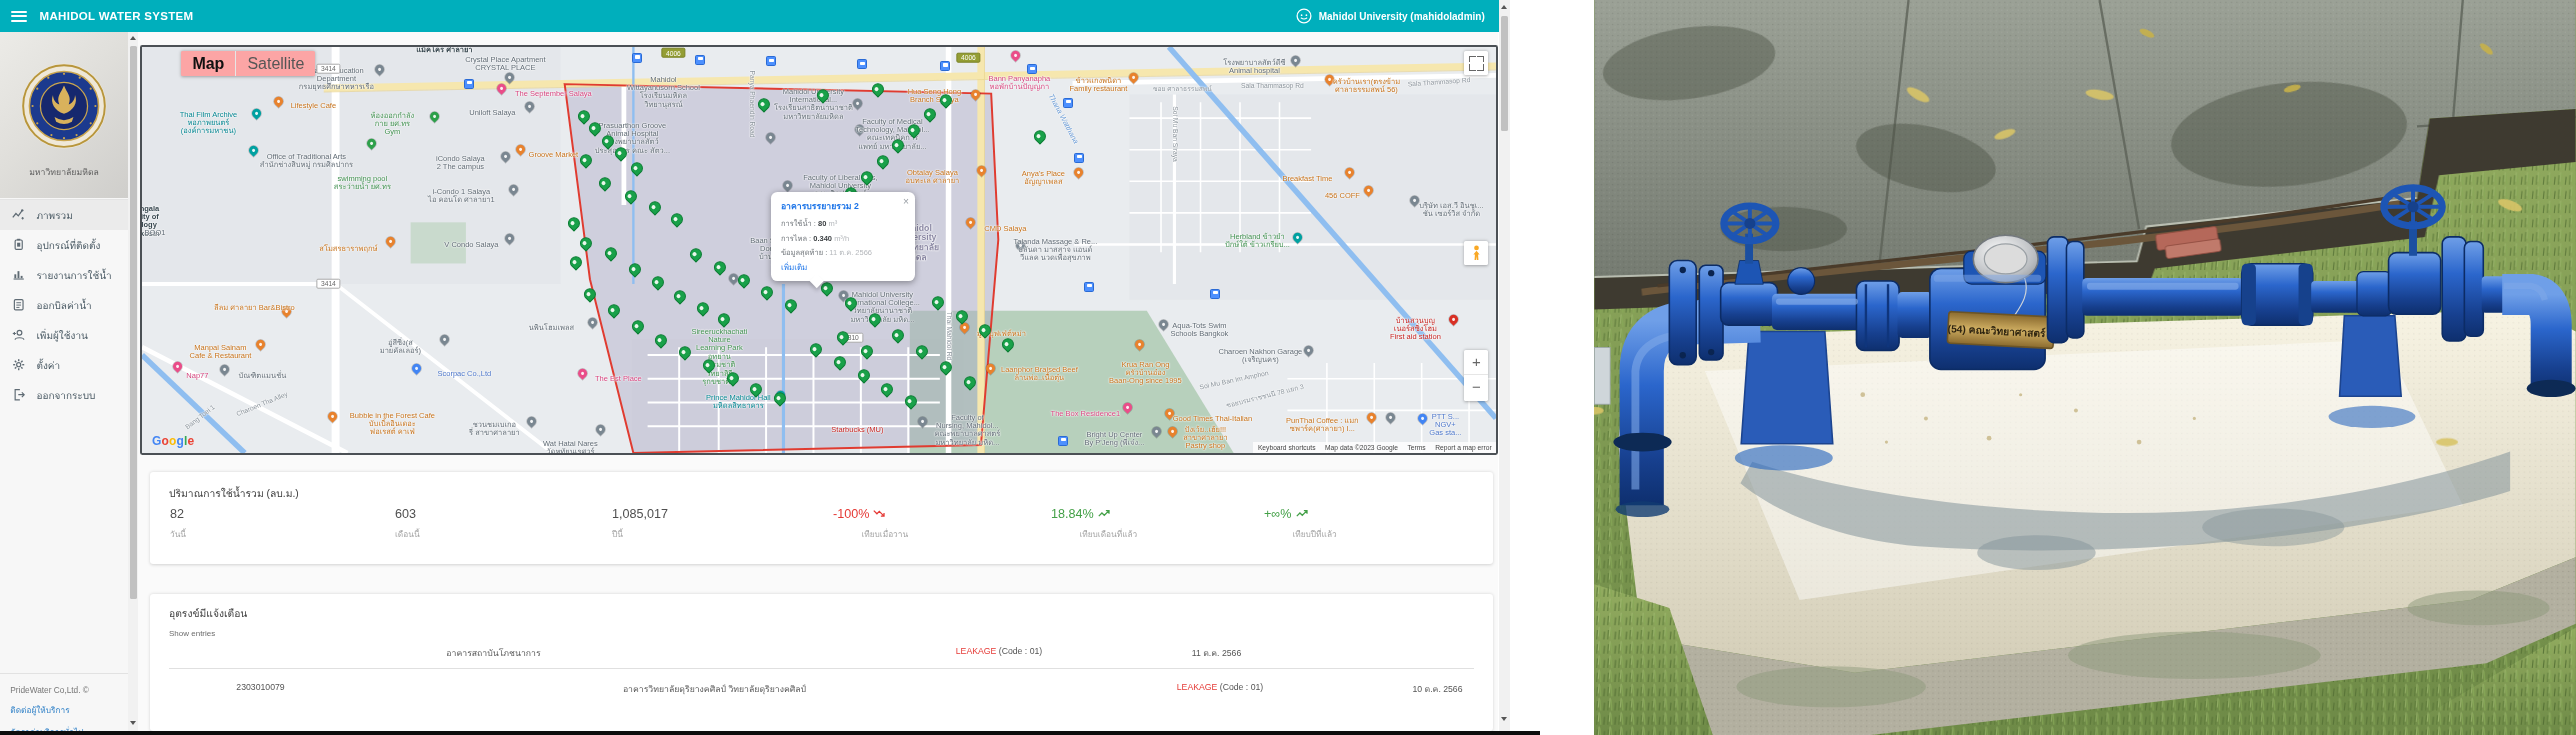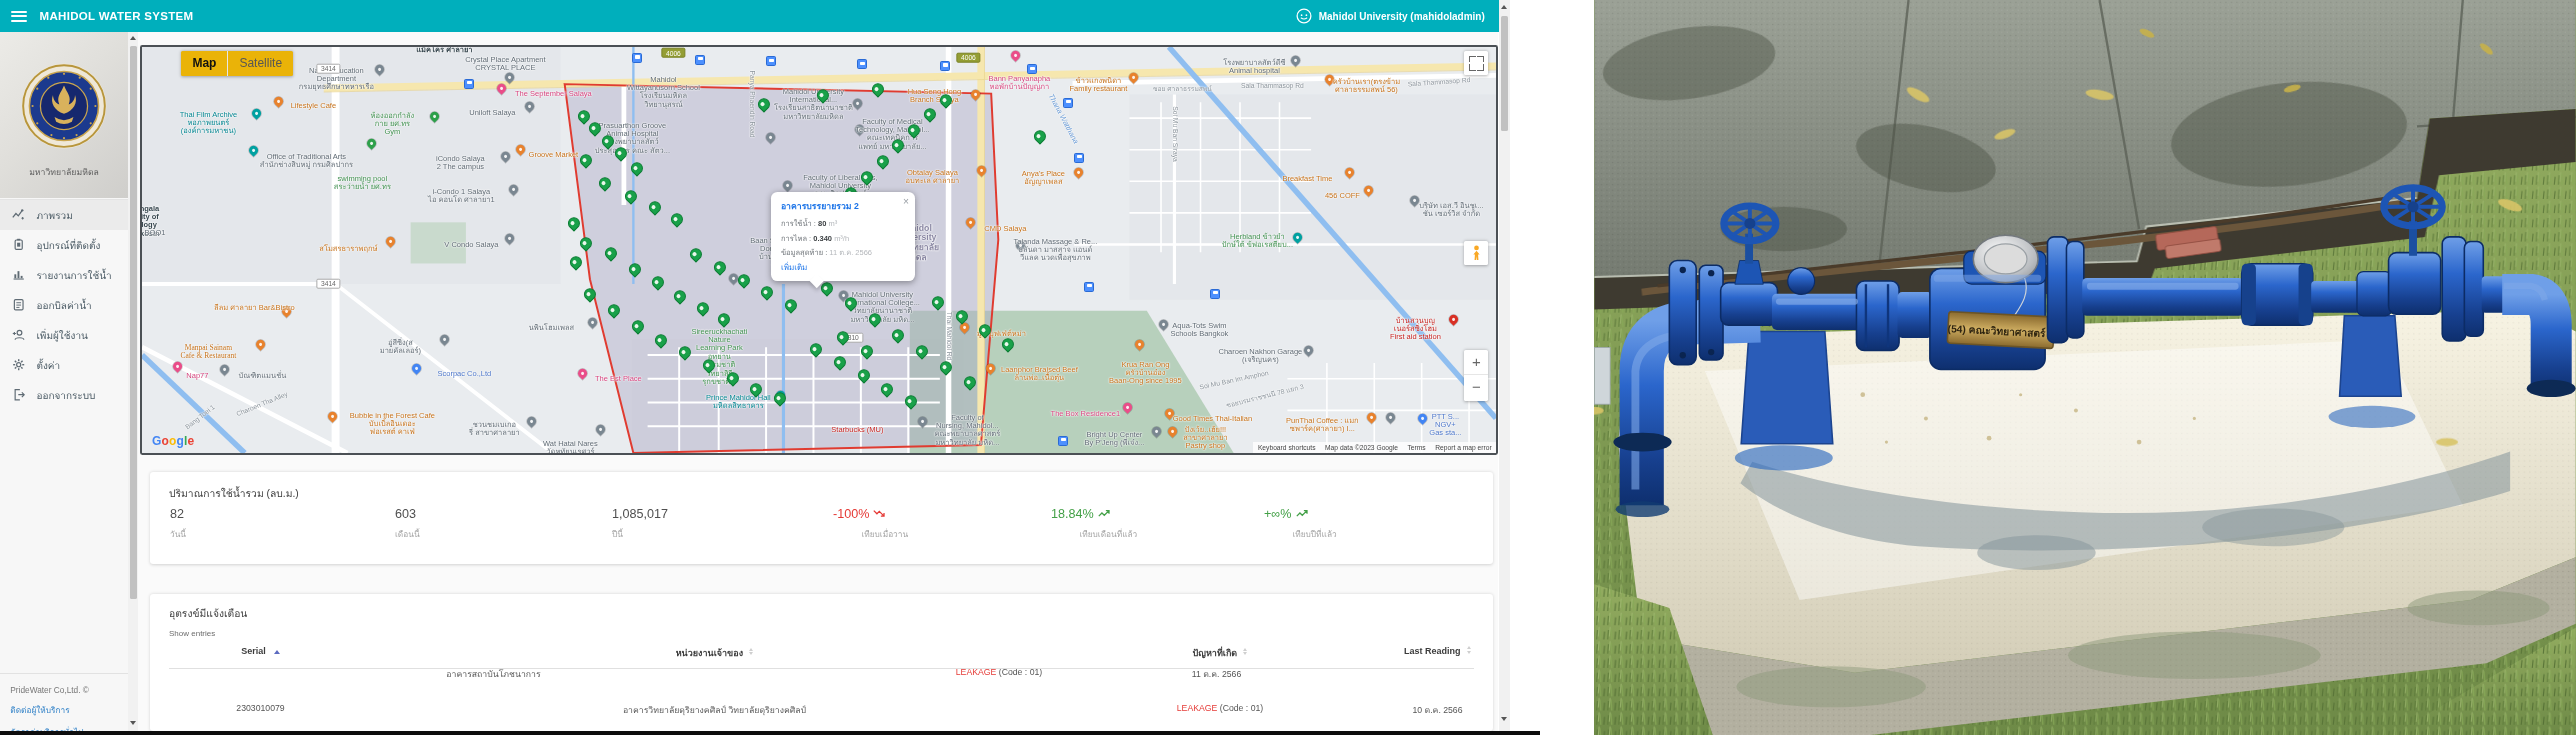"Map" #gmCtrl { background: #eab308 -> #fca5a5; font-size: 12px -> 16px }
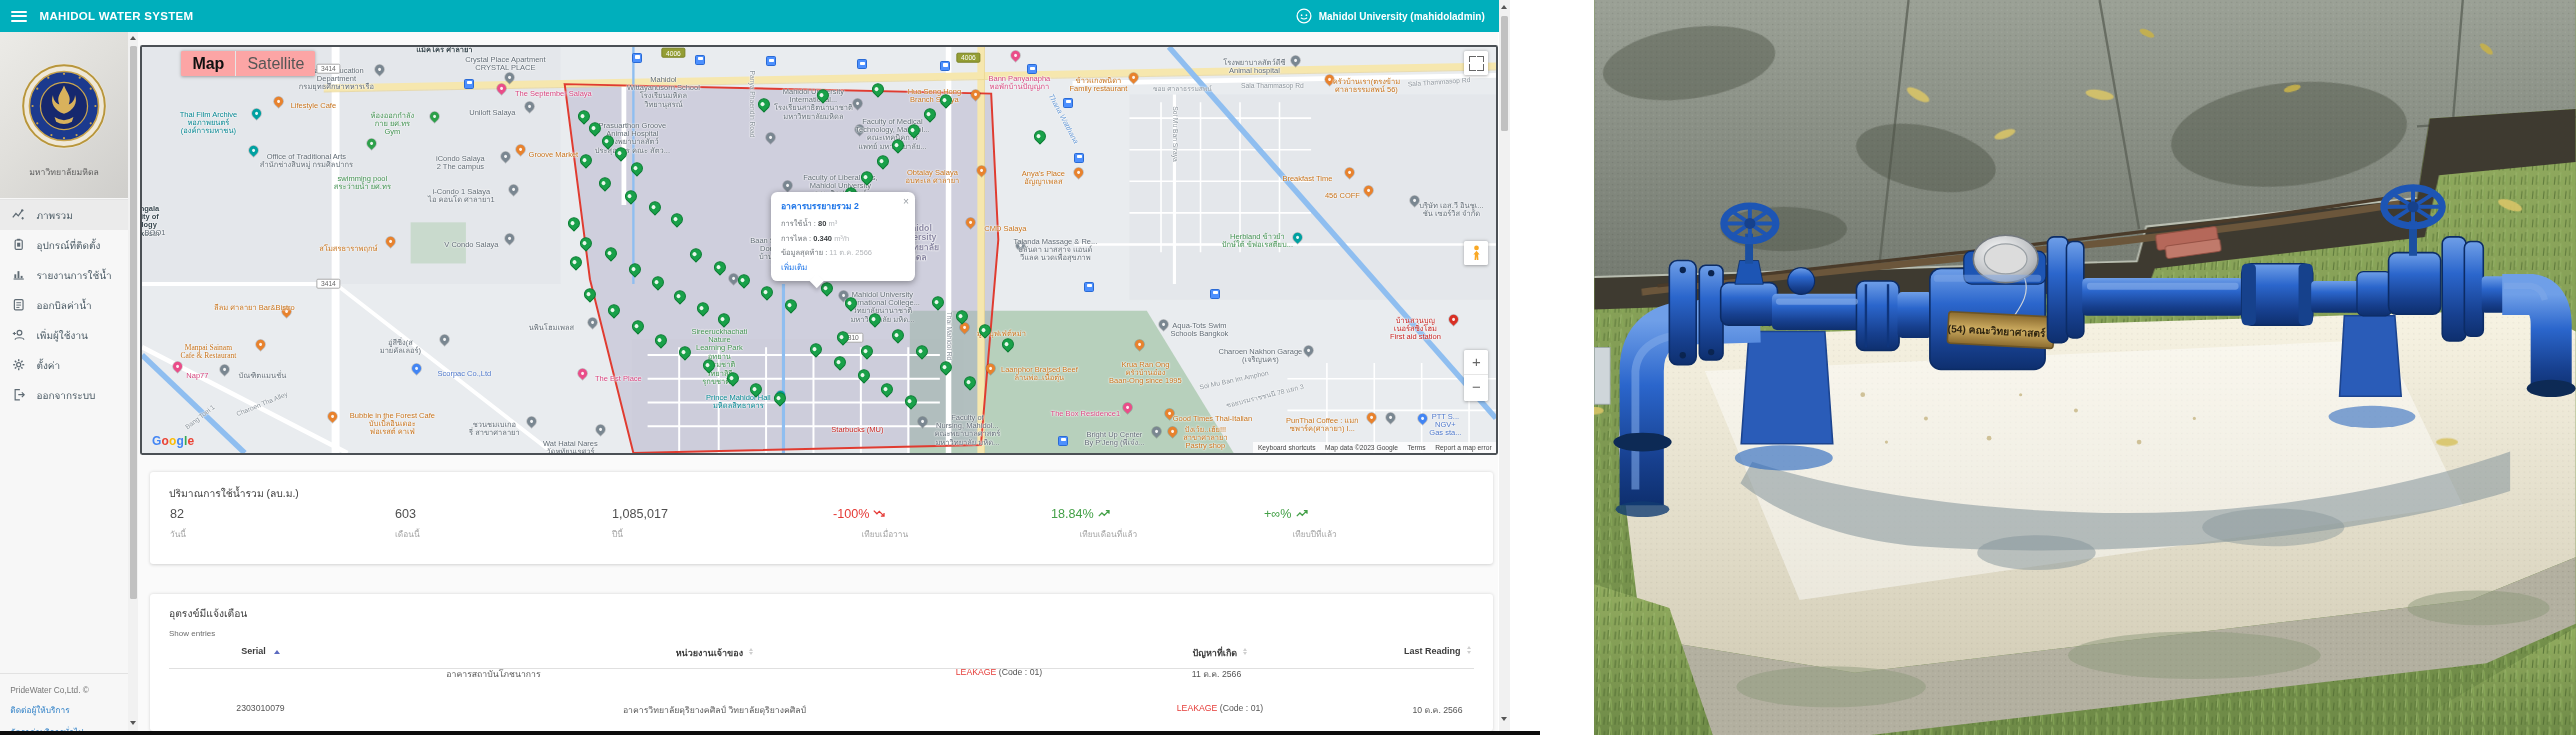"ปักษ์ใต้ ข้ฟอเรสตียบ..." div { text: ข้ฟอเรสตียบ -> ข้าวเกรียบ }
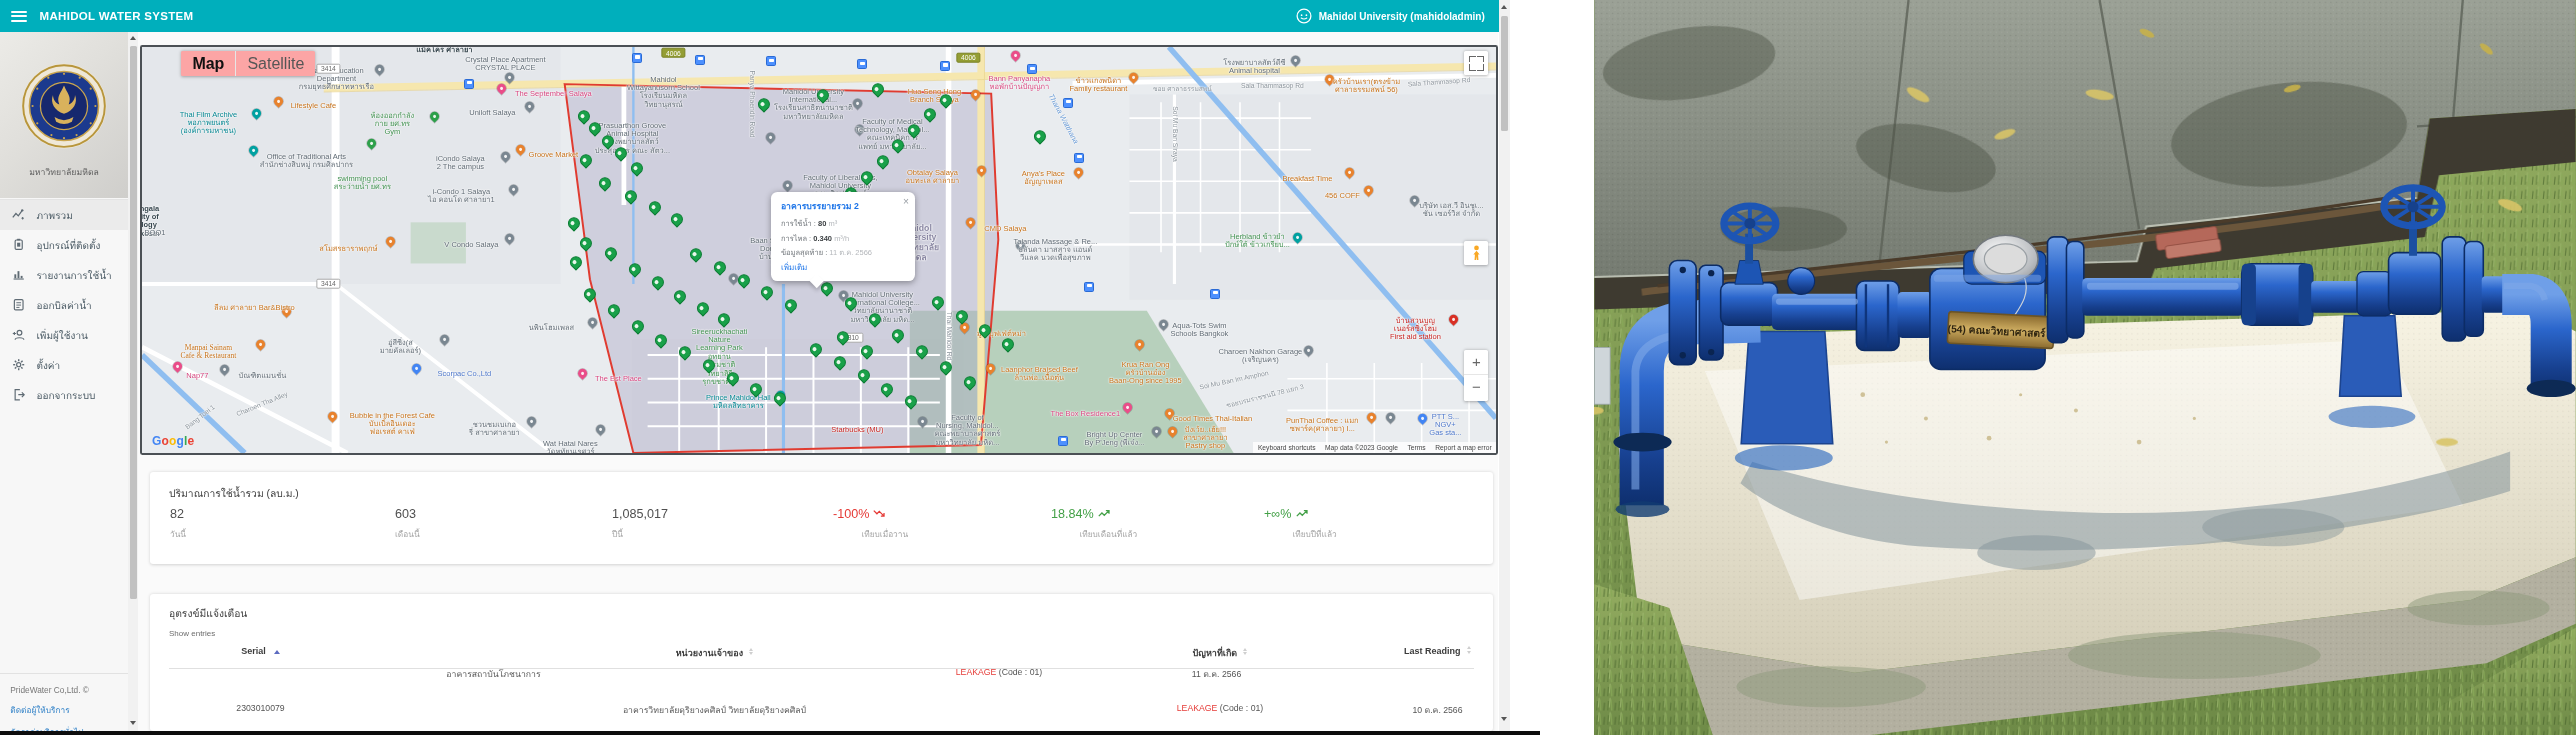"Manpai Sainam" div.mlabel { font-family: Liberation Serif, serif -> none; left: 66px -> 78px }
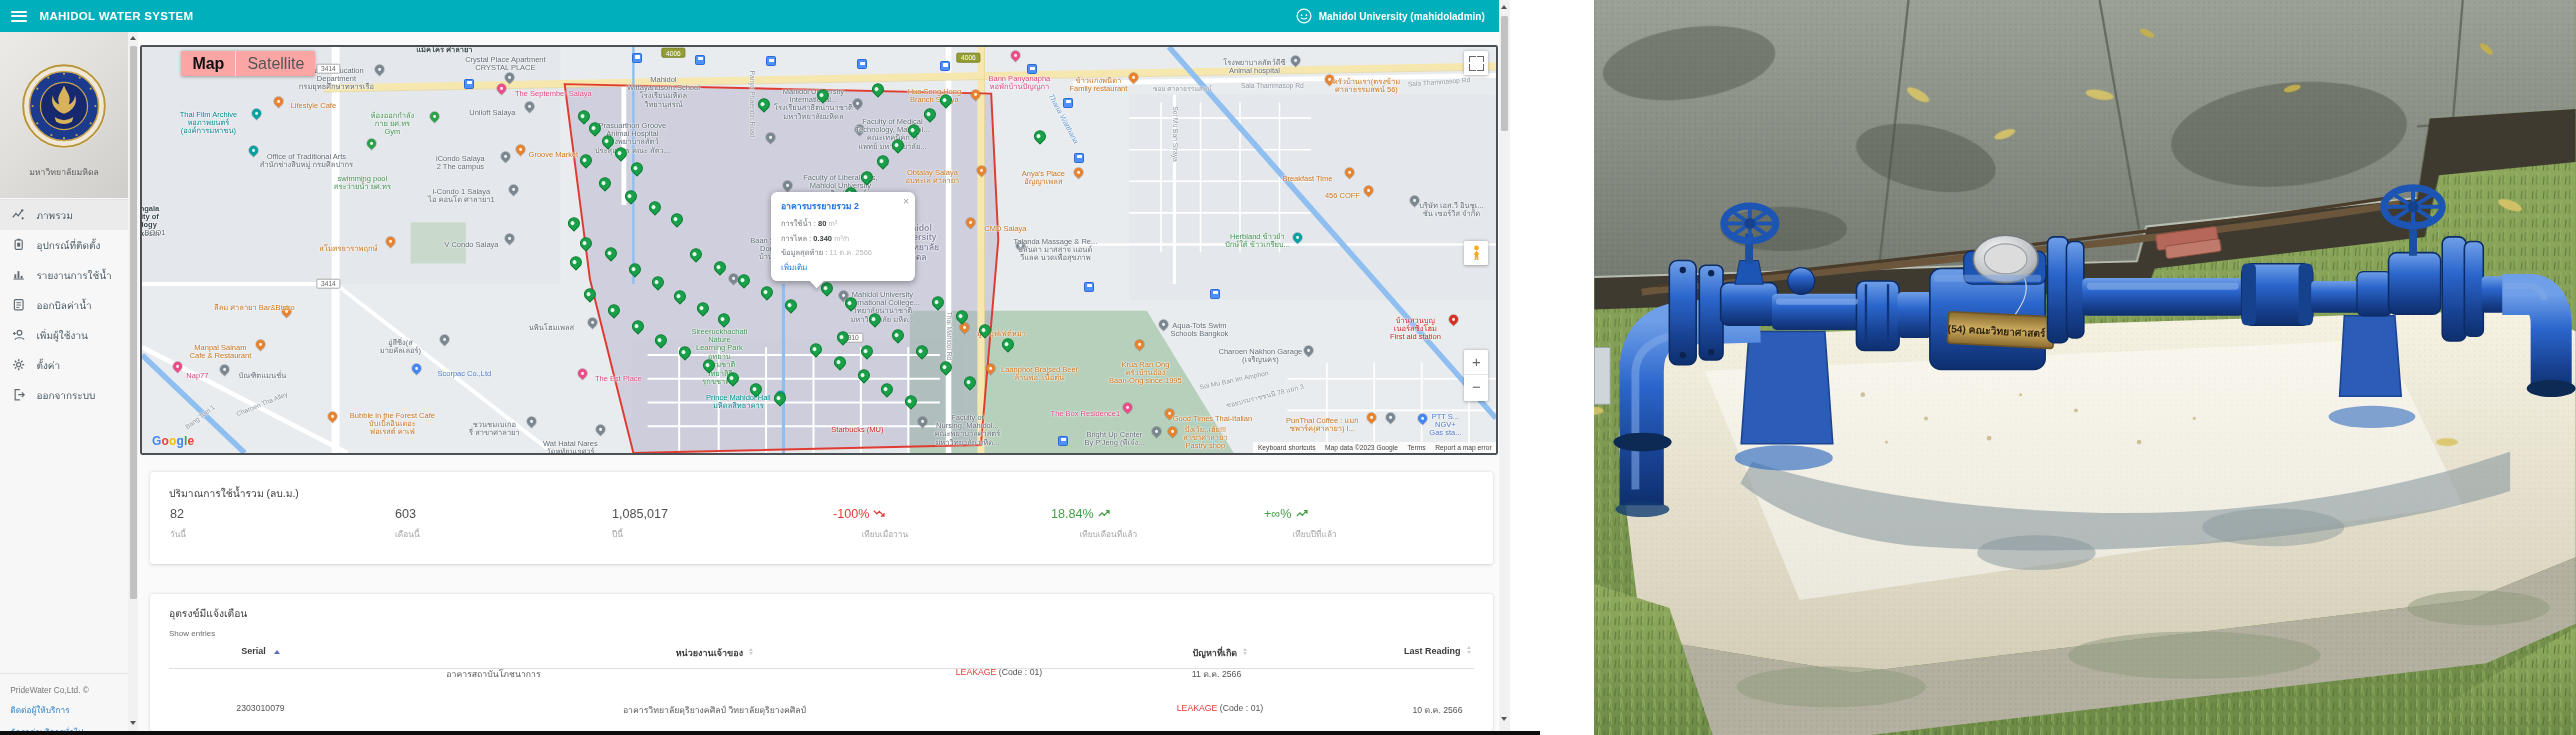"Serial" div.trow { html: <div> <div><span>Serial</span><span></span></div> <div><span>หน่วยงานเจ้าของ</span><span><i></i><i></i></span></div> <div><span>ปัญหาที่เกิด</span><span><i></i><i></i></span></div> <div><span>Last Reading</span><span><i></i><i></i></span></div> </div> -> none }
